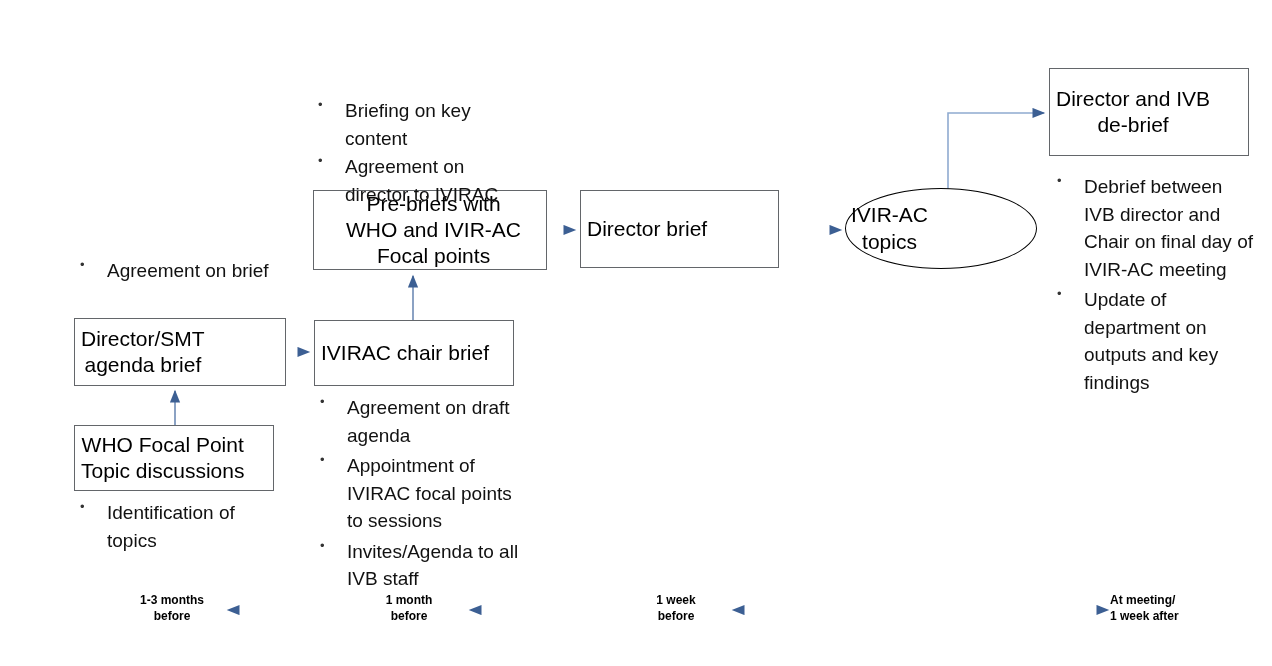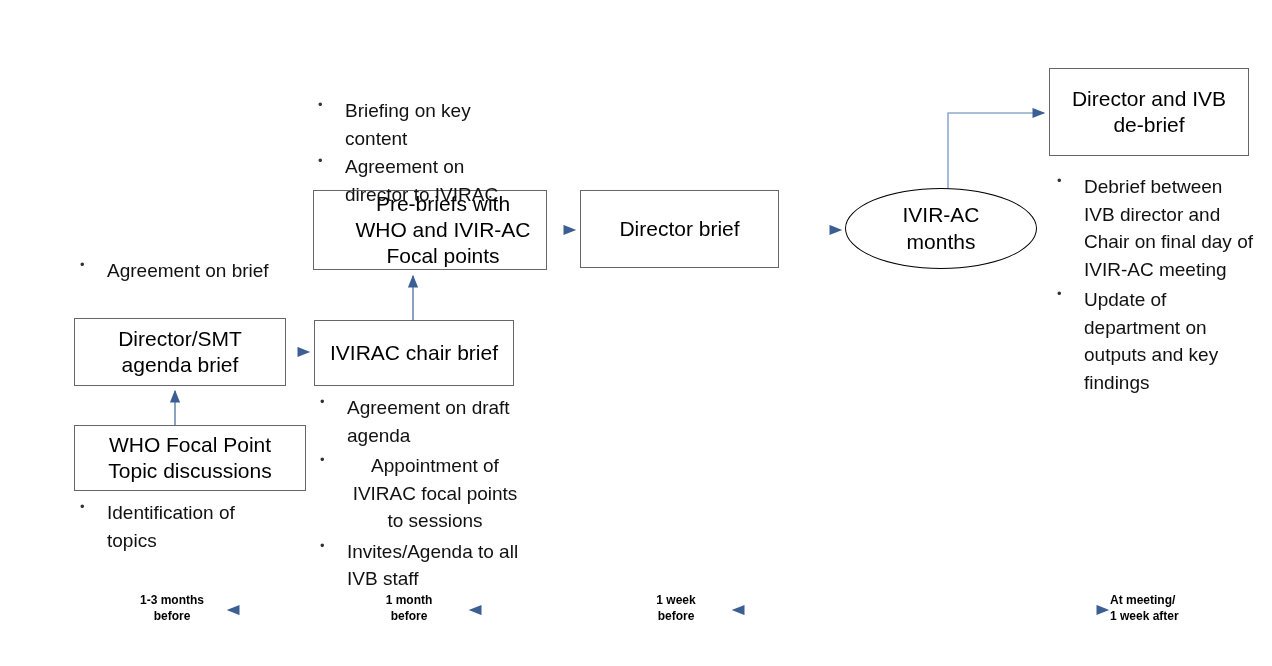"Director and IVB" .node { justify-content: center -> none }
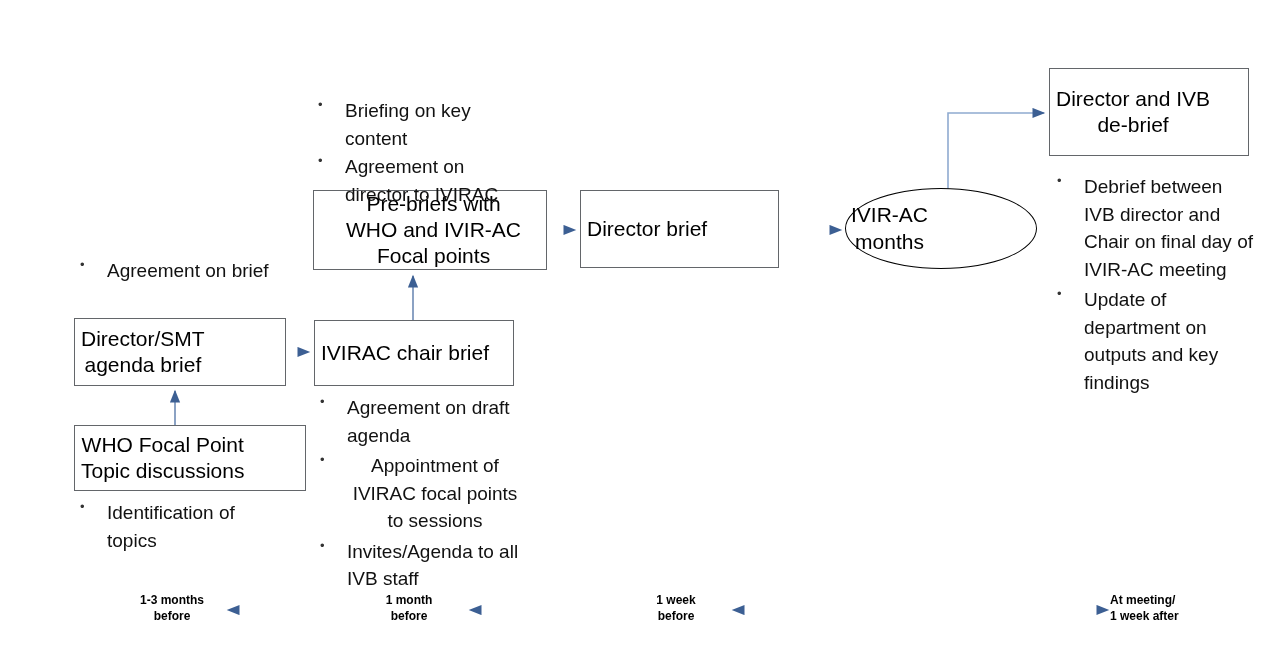"IVIR-AC" span.ellipse-label { text: months -> topics }
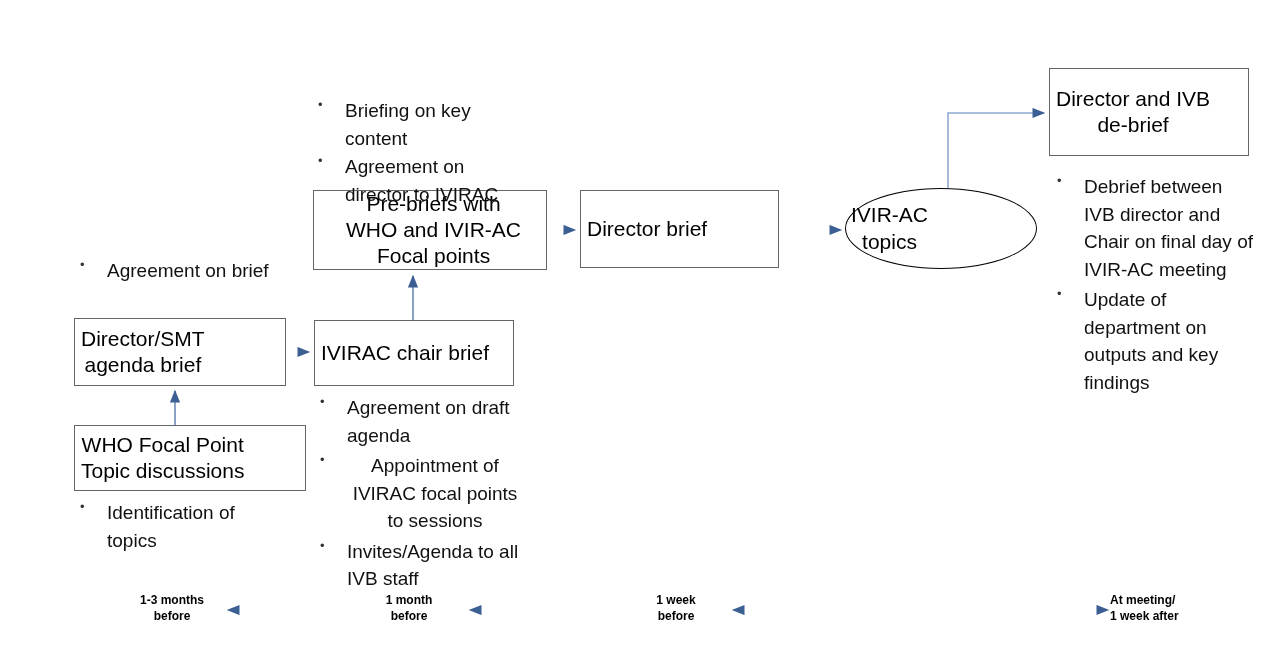"WHO Focal Point" div.node { width: 232px -> 200px }
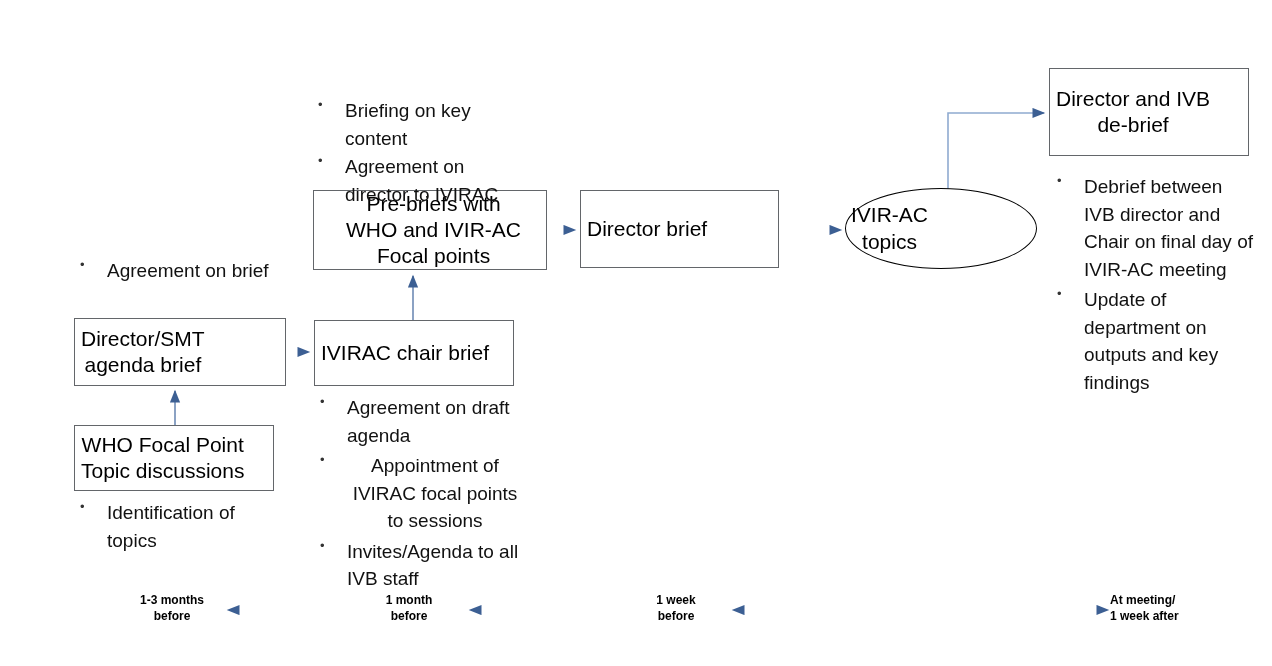"Appointment of IVIRAC focal points" li { text-align: center -> none }
